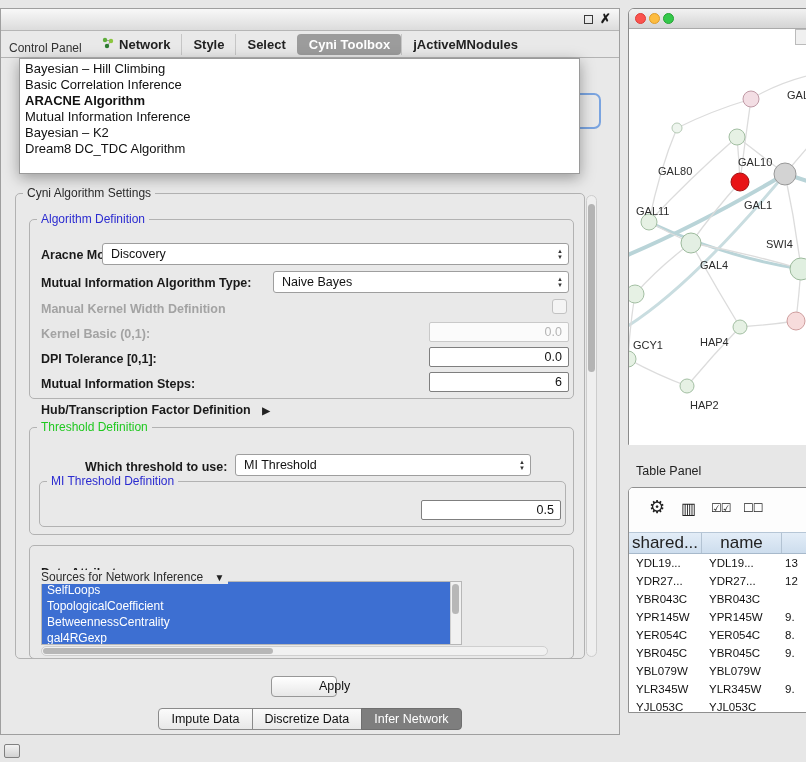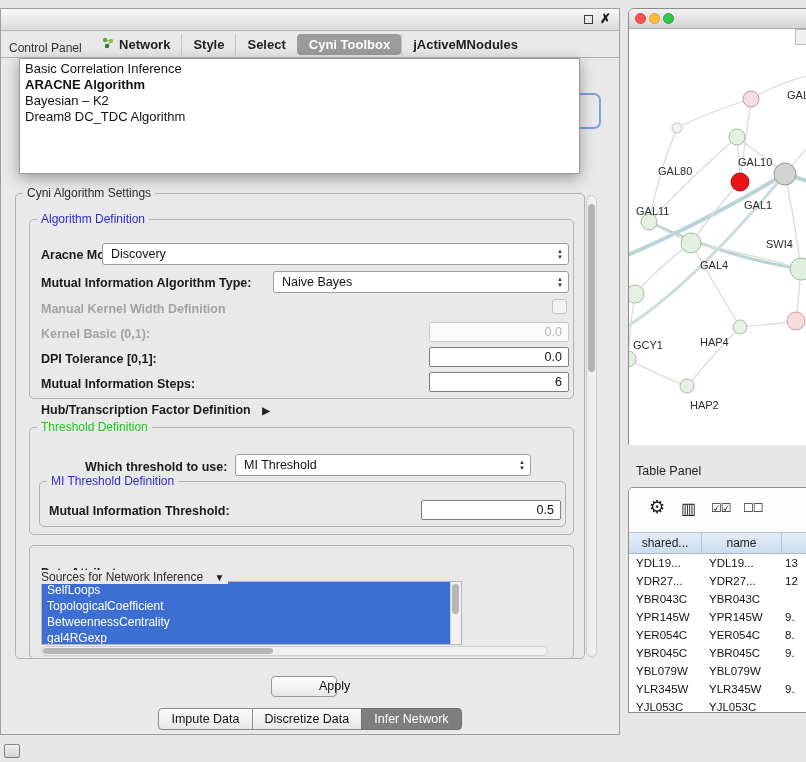"Bayesian – Hill Climbing" div.popup-item { html: none -> <div>Bayesian – Hill Climbing</div> }
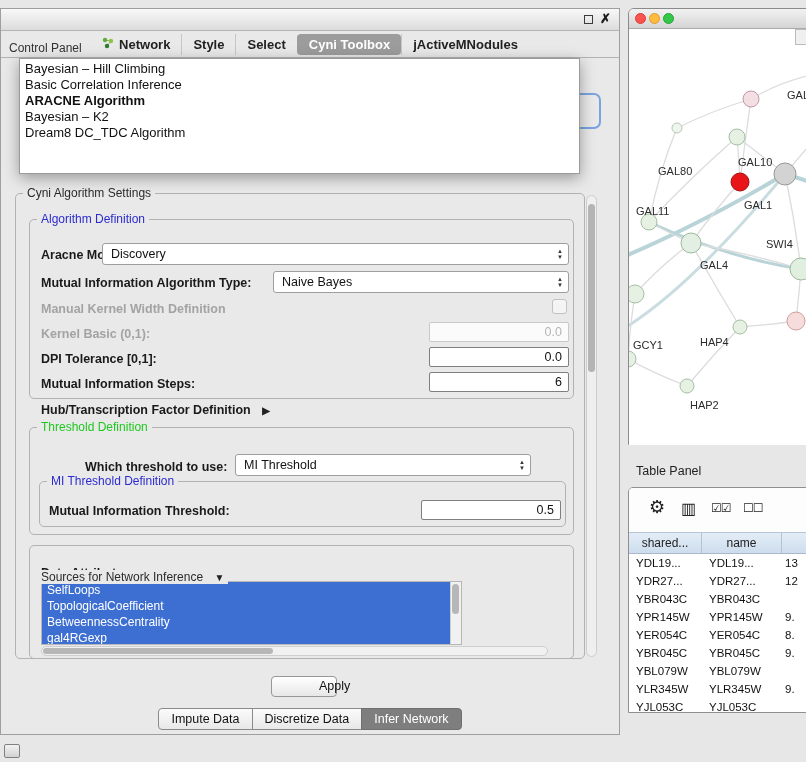"Mutual Information Inference" div.popup-item { html: none -> <div>Mutual Information Inference</div> }
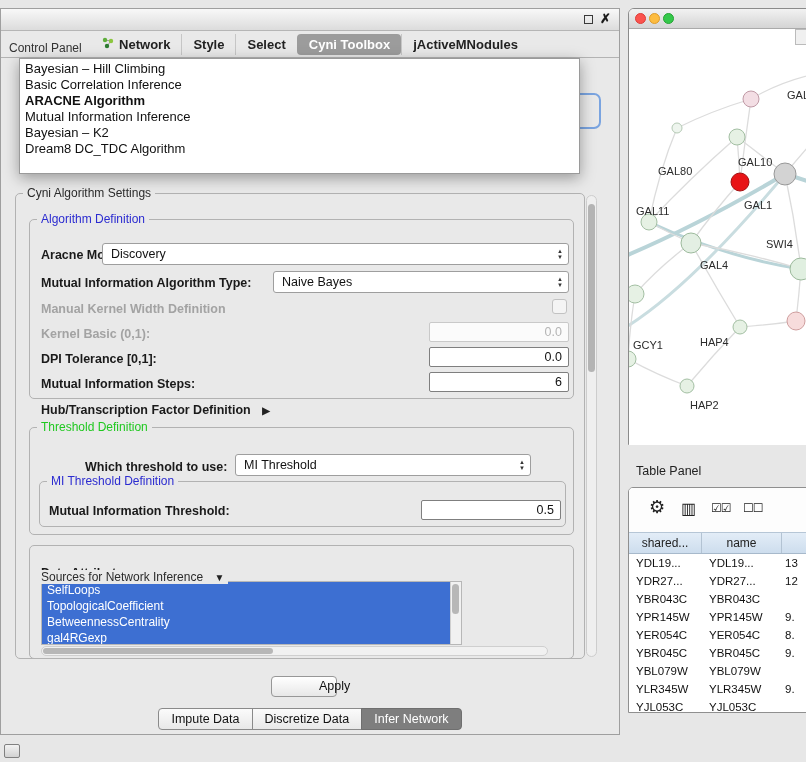"Mutual Information Threshold:" div.lbl { html: <div>Mutual Information Threshold:</div> -> none }
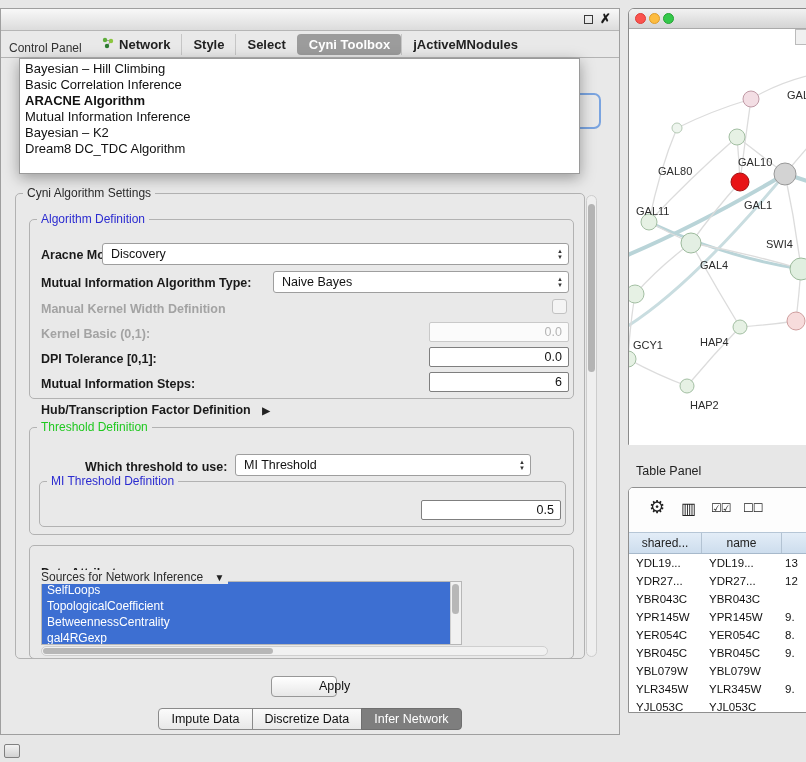"shared..." .th { font-size: 12px -> 17px }
